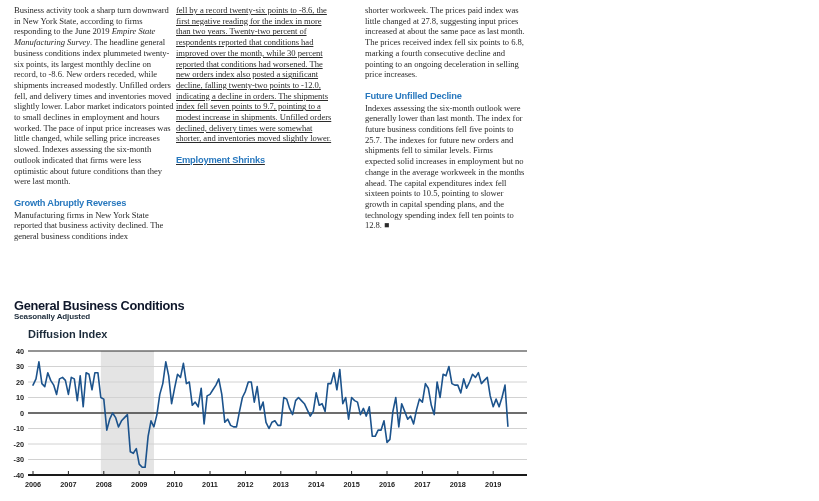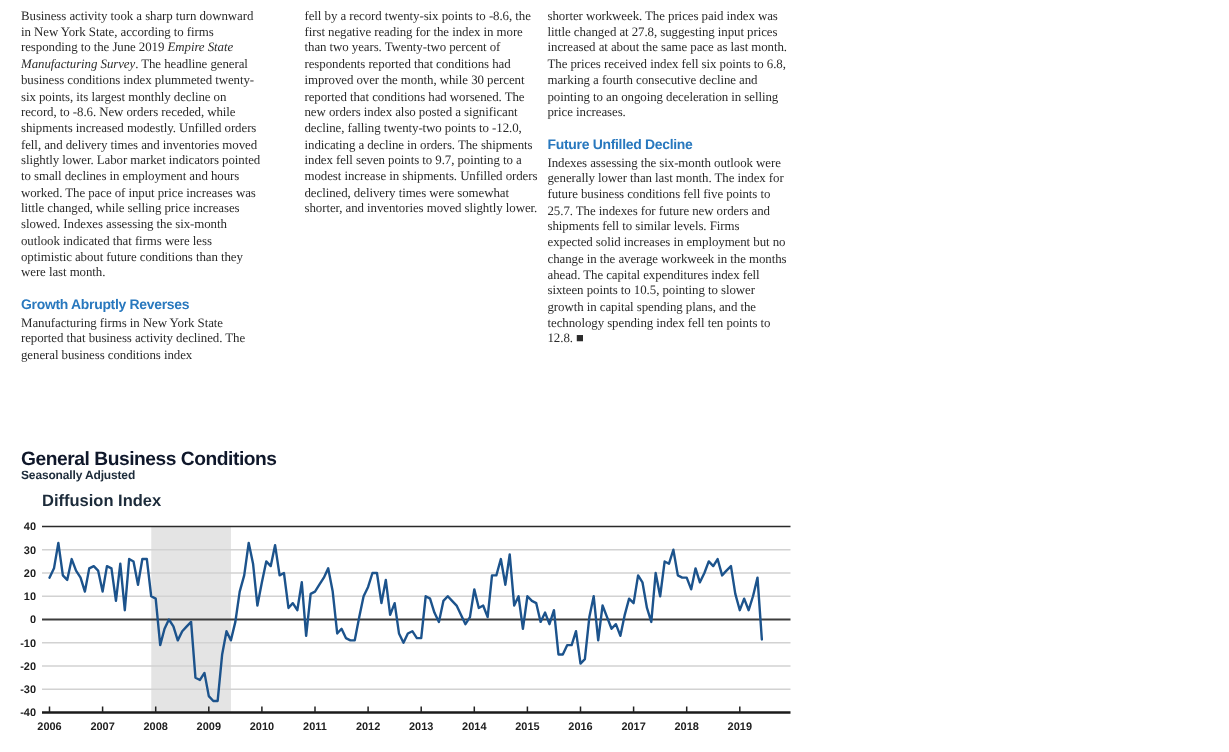"fell by a record twenty-six" div.col { left: 203px -> 176px; text-decoration: none -> underline }
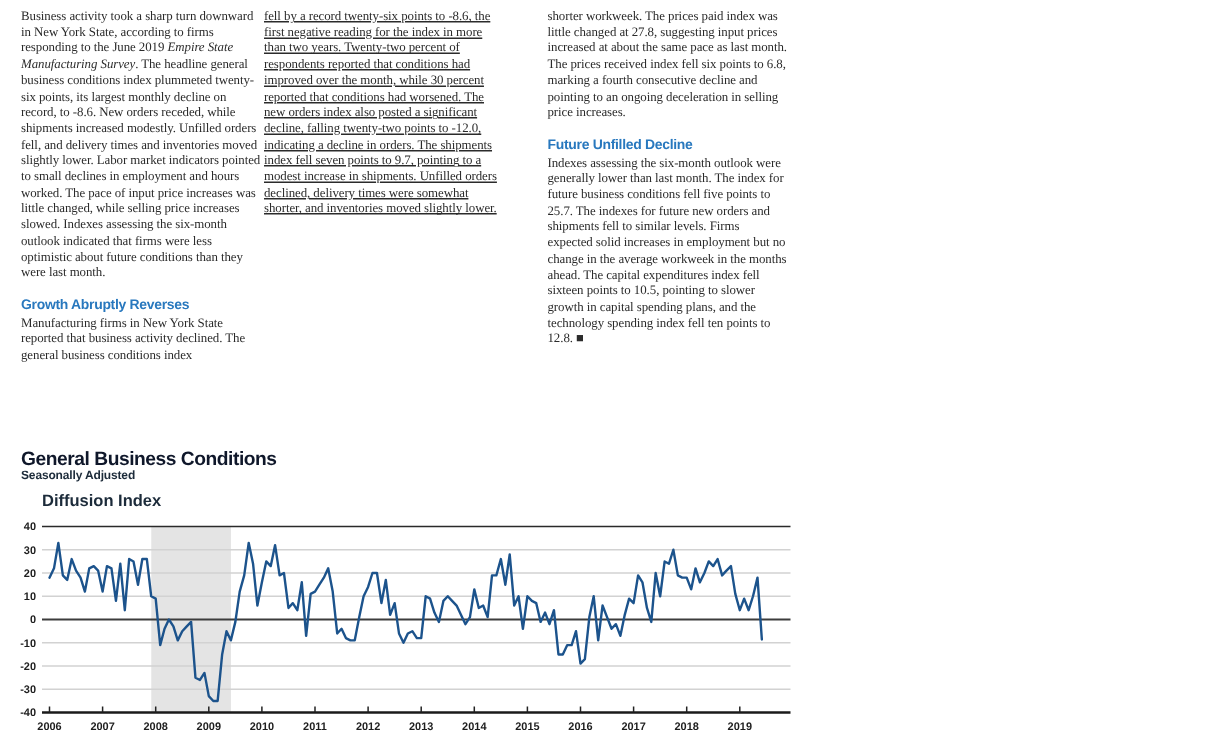"Employment Shrinks" p.sec { html: none -> <p>Employment Shrinks</p> }
